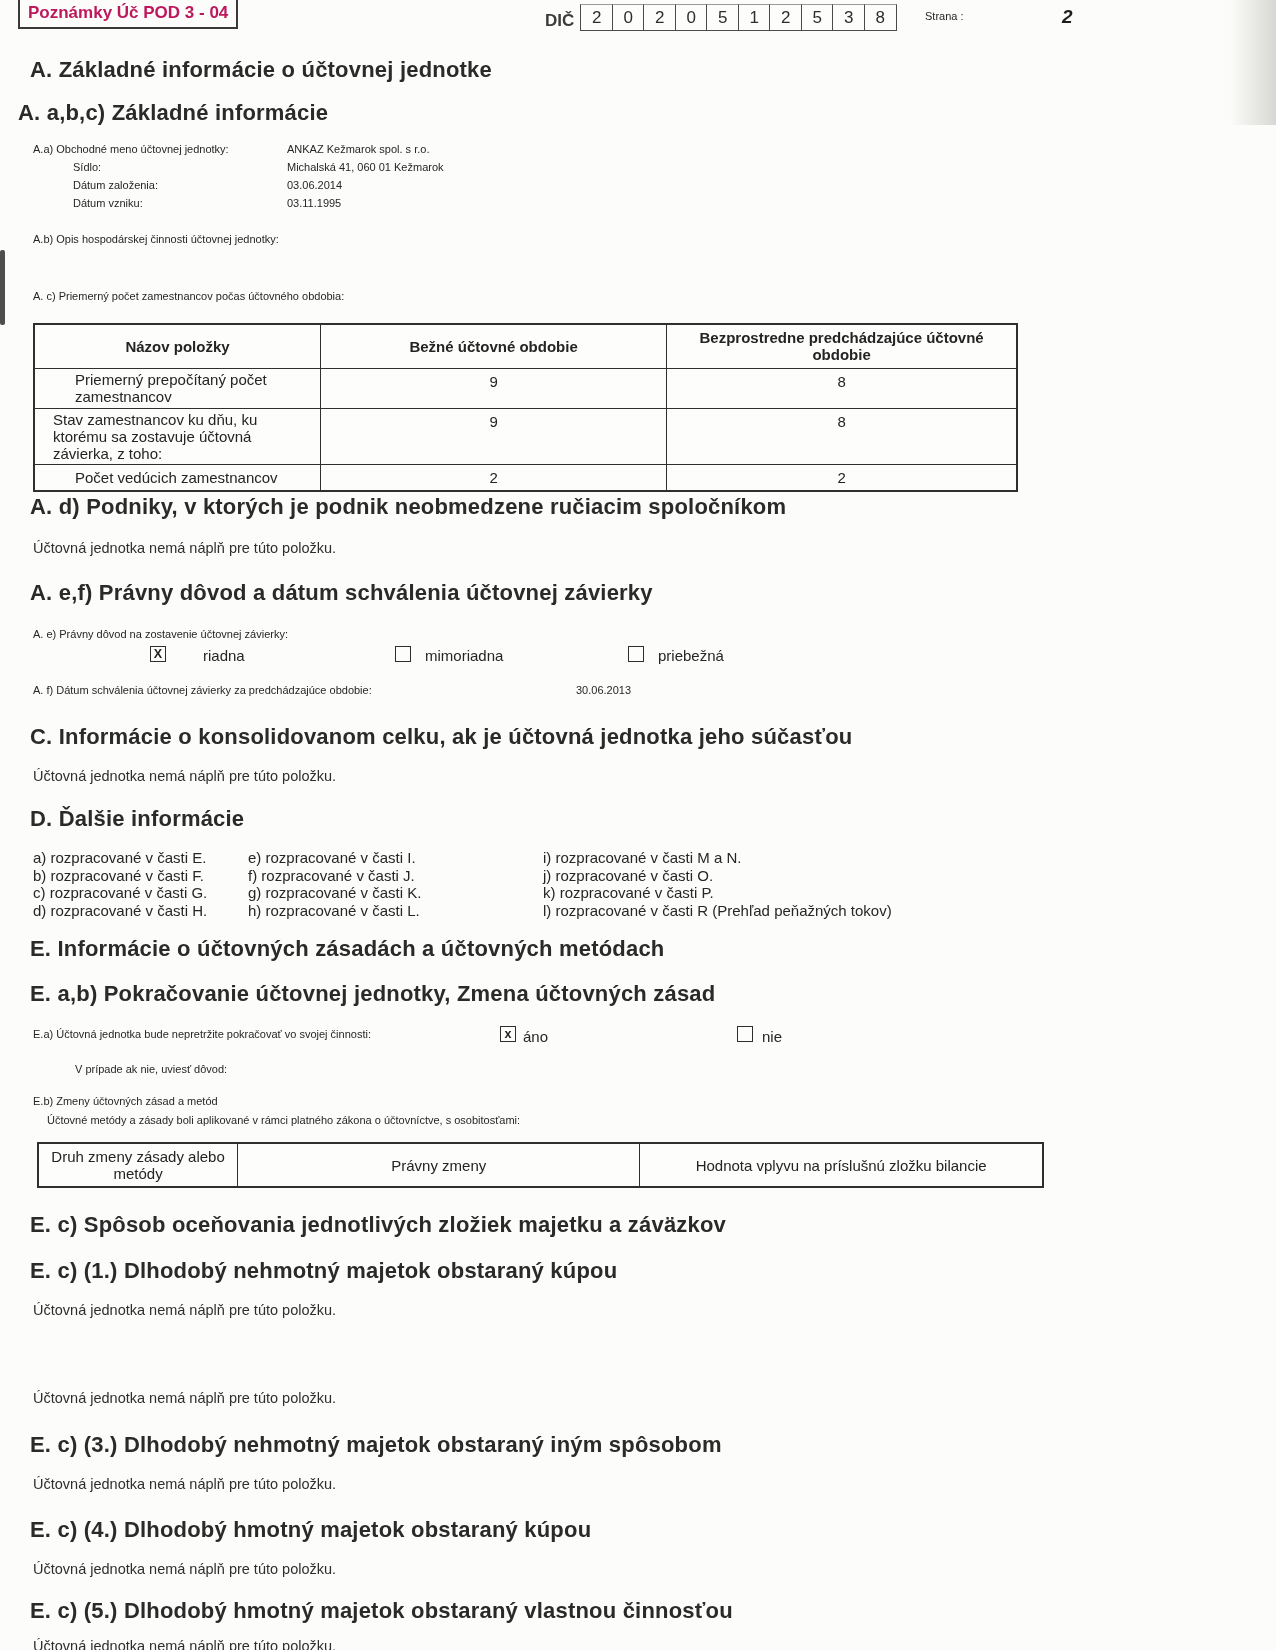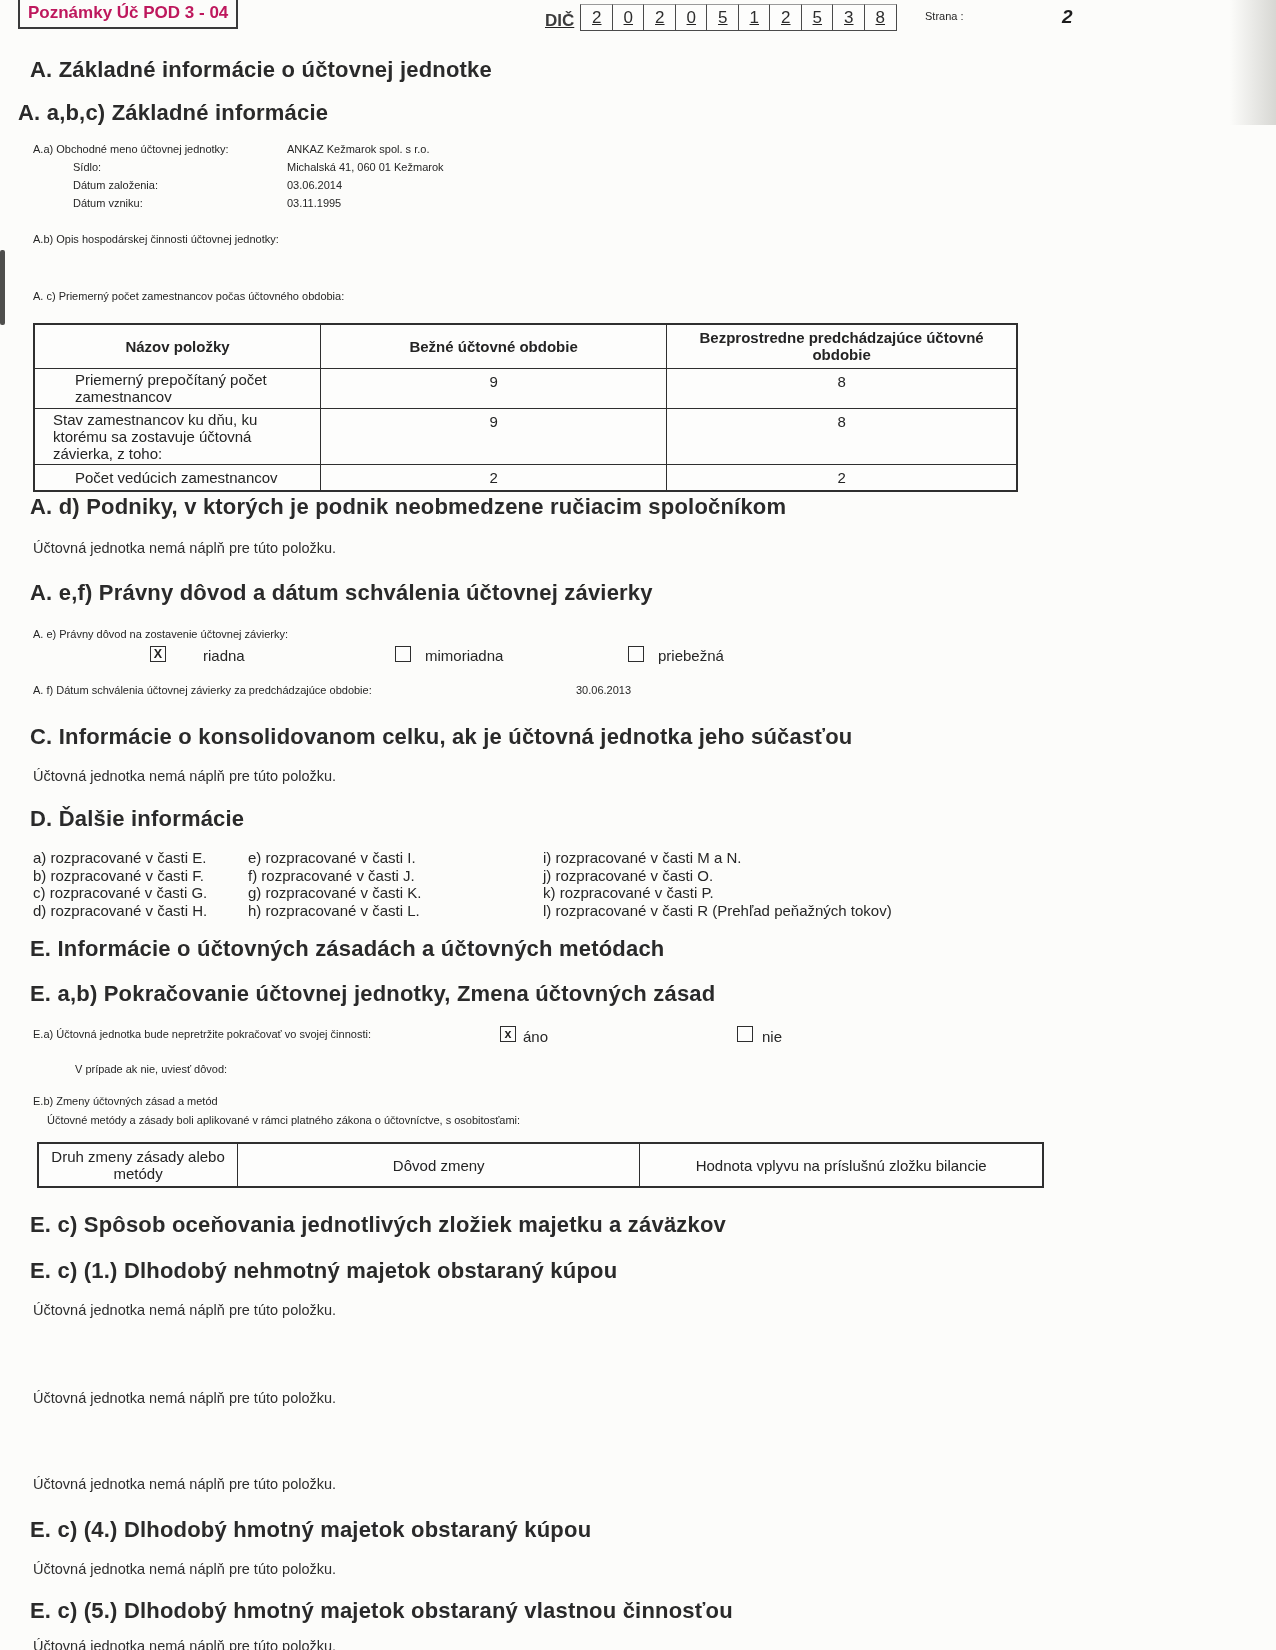"DIČ" .dic-row { text-decoration: underline -> none }
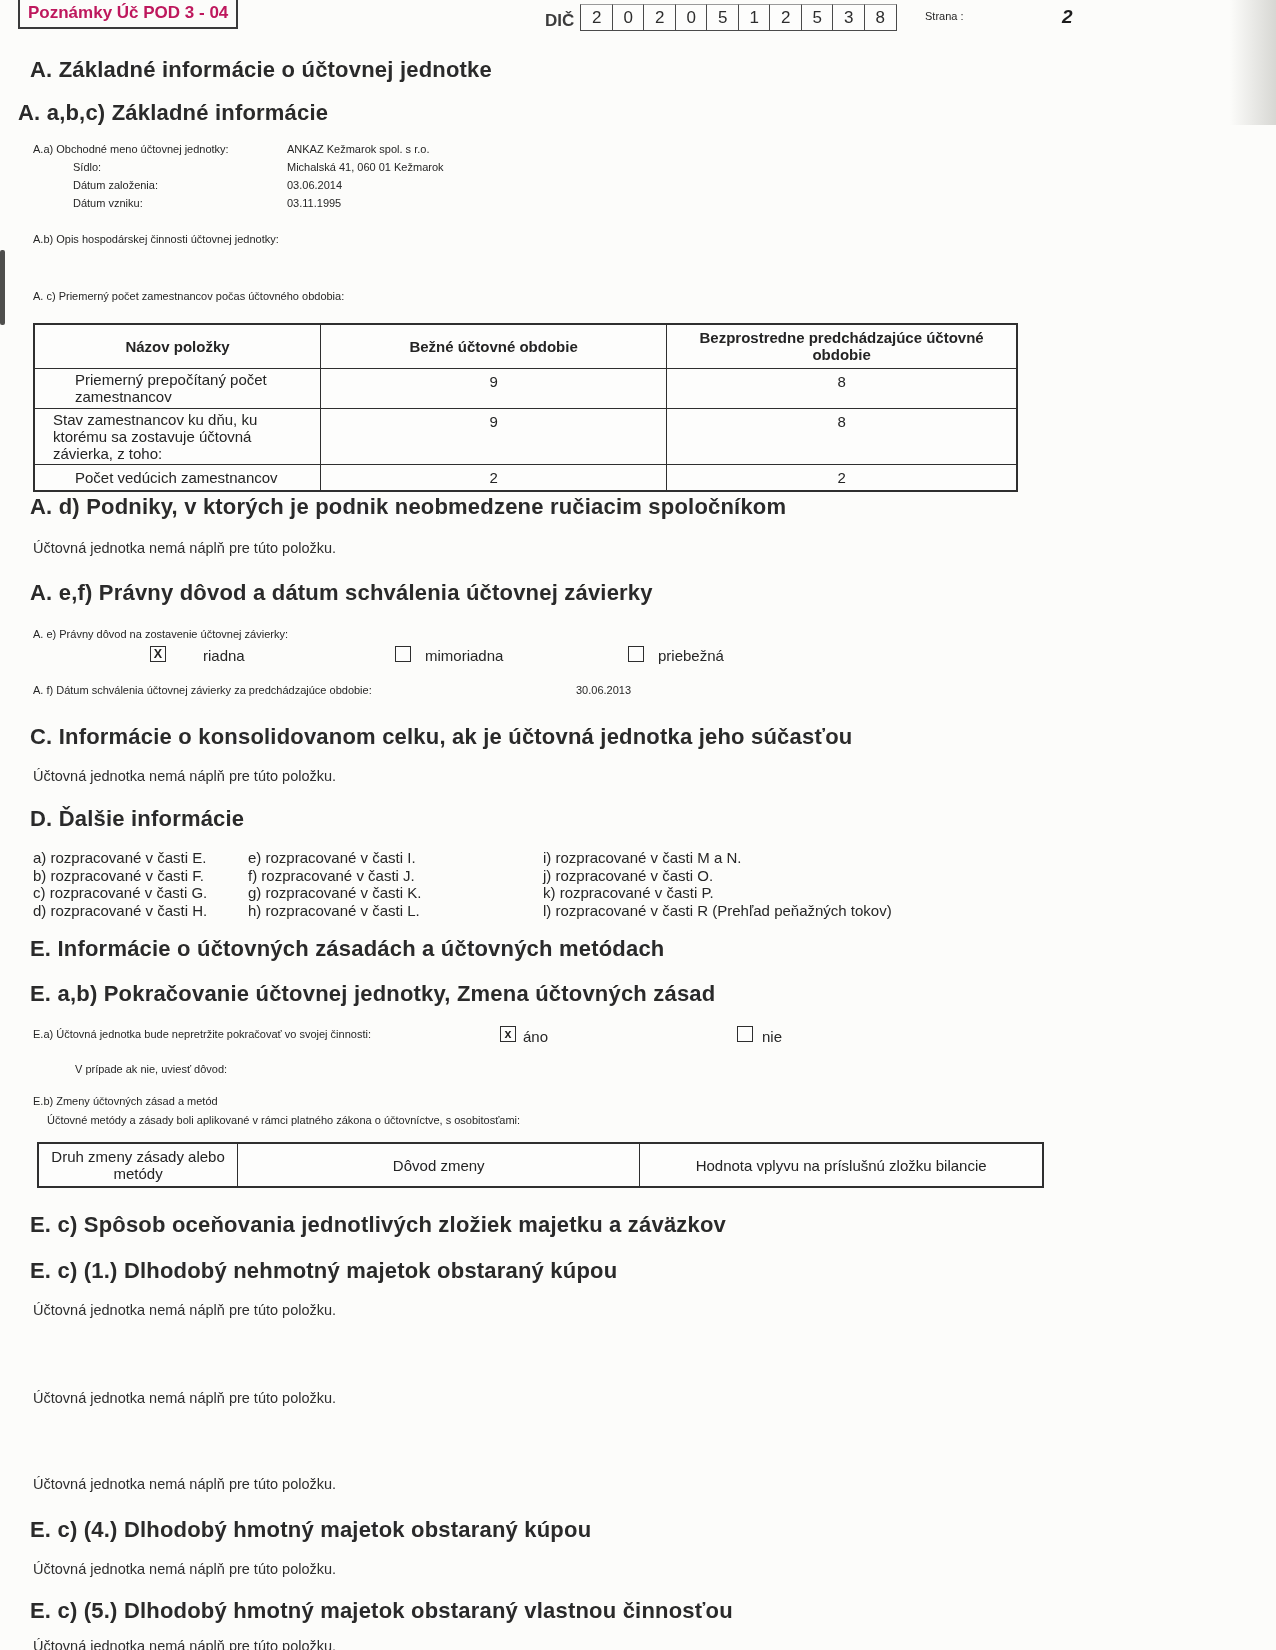"Dôvod zmeny" th { text: Dôvod -> Právny }
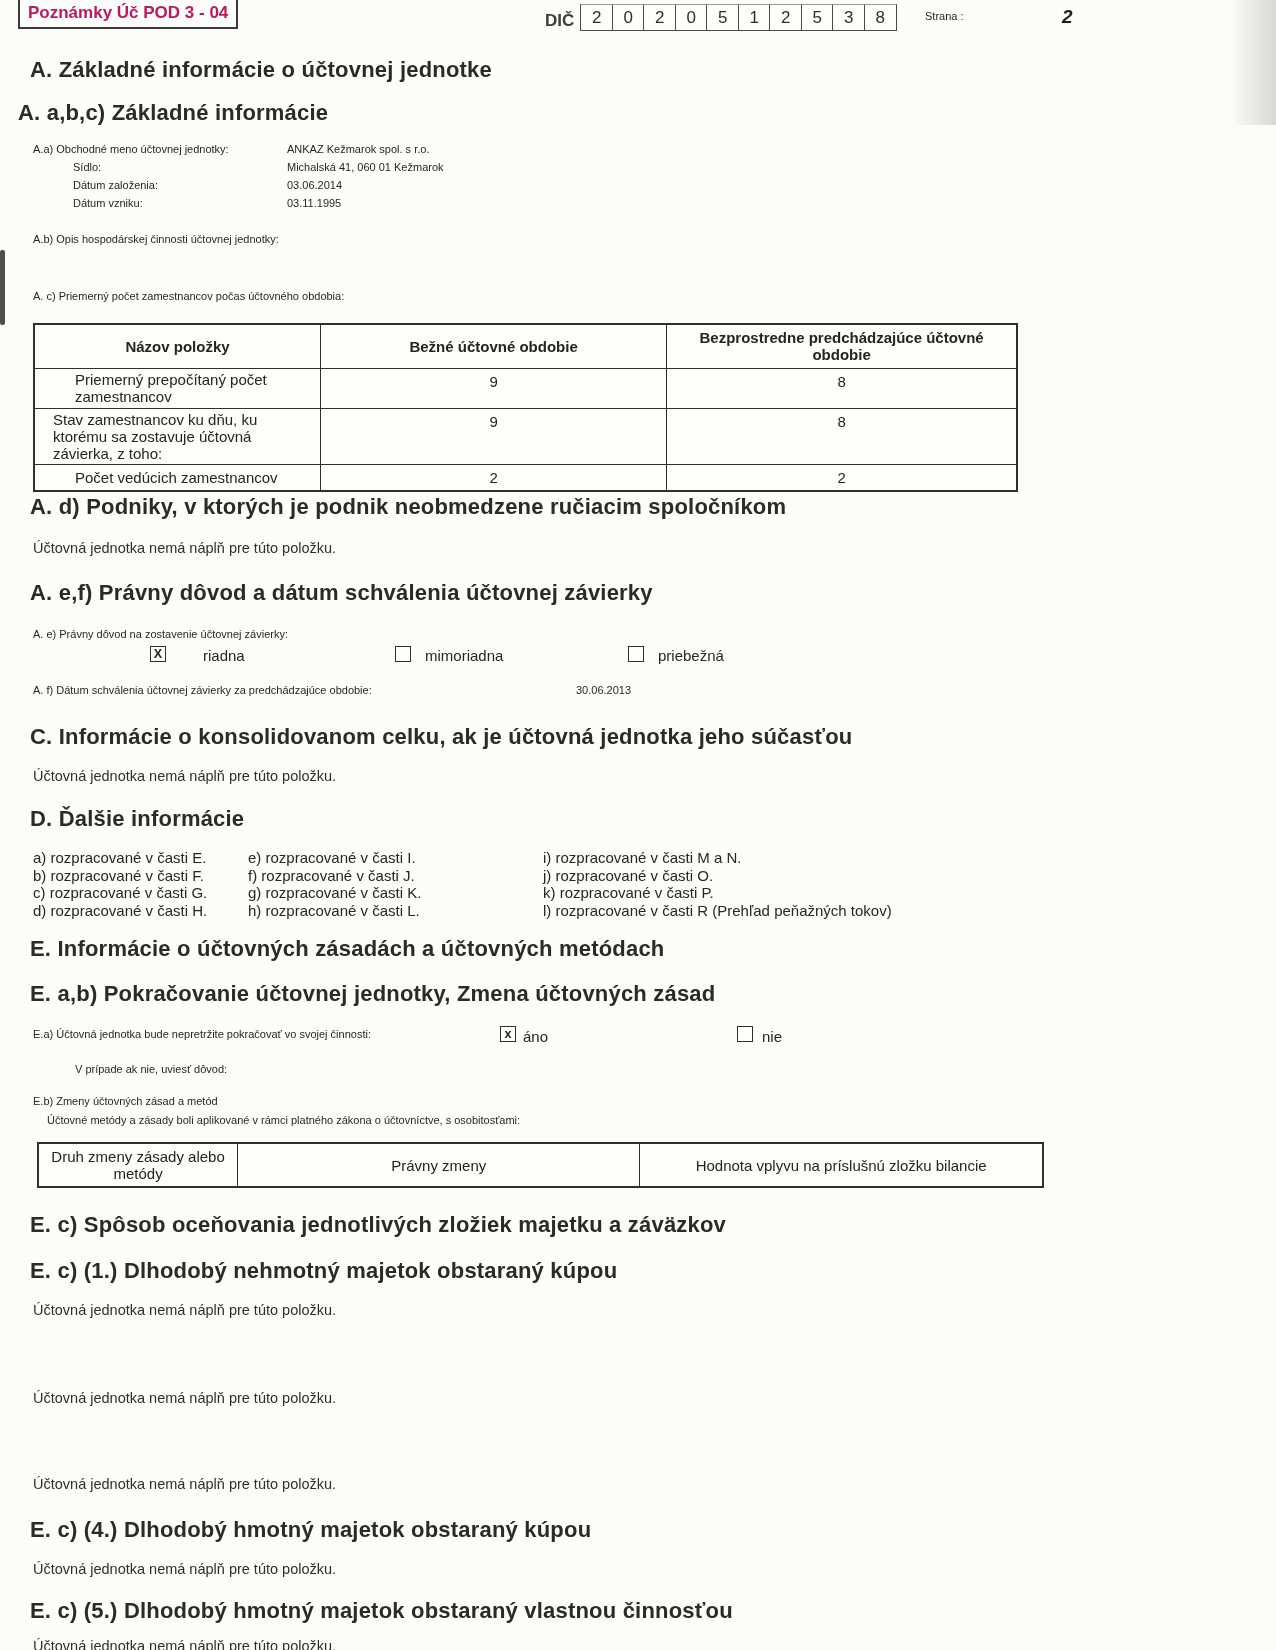"E. c) (3.) Dlhodobý nehmotný" div.abs { html: none -> <div>E. c) (3.) Dlhodobý nehmotný majetok obstaraný iným spôsobom</div> }
